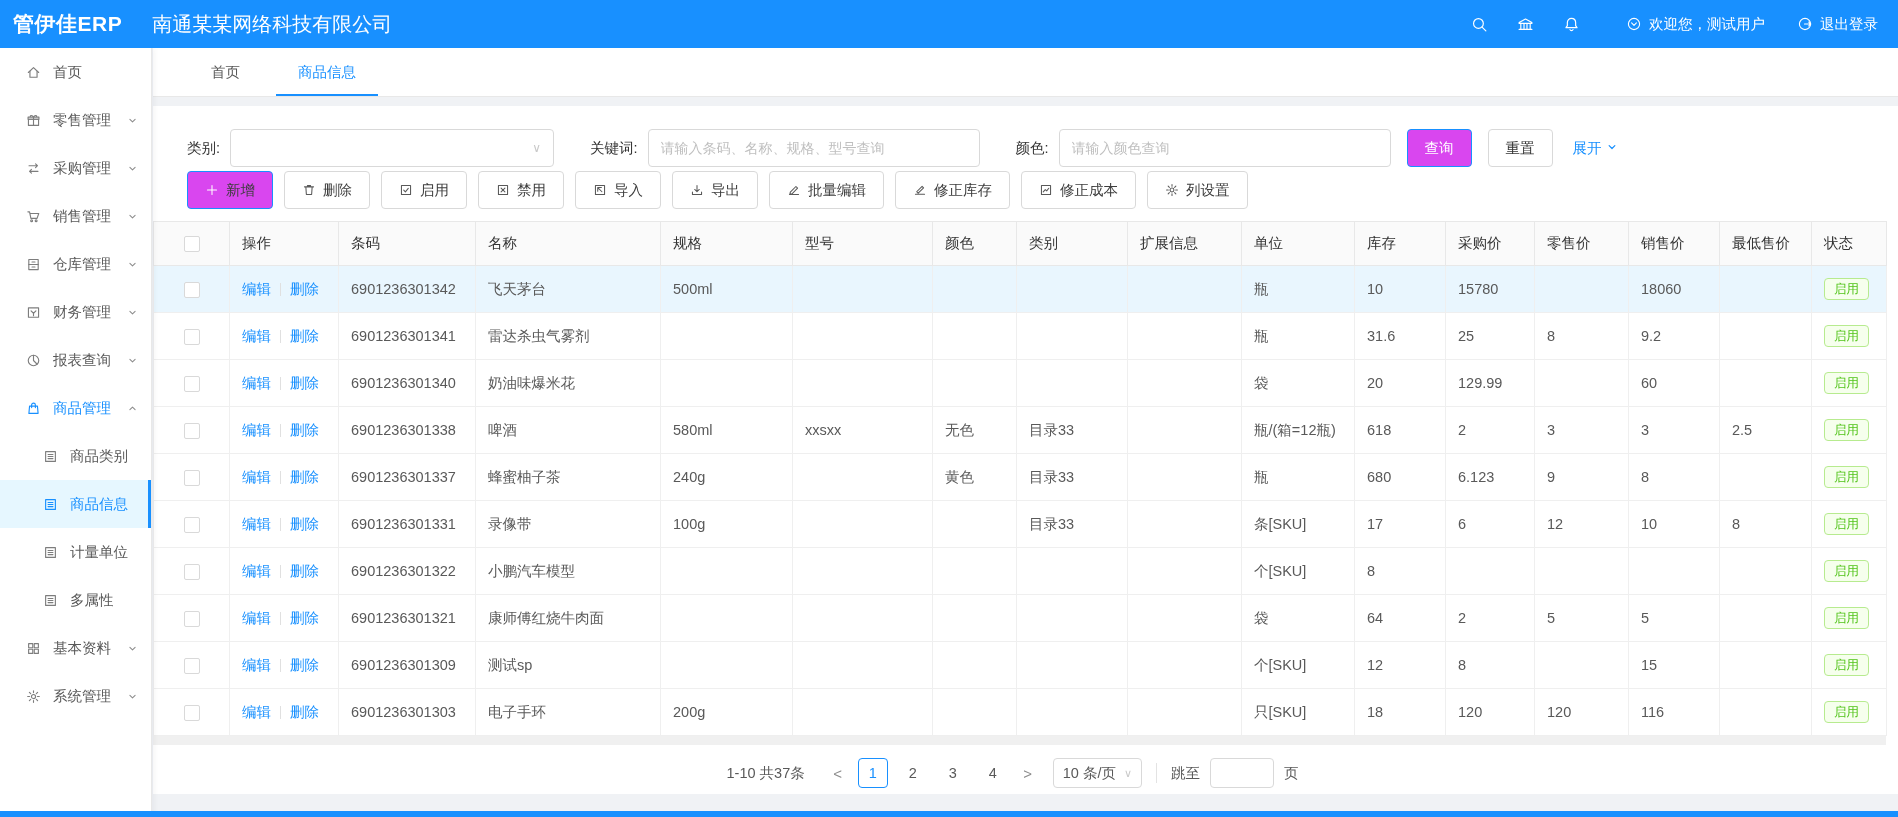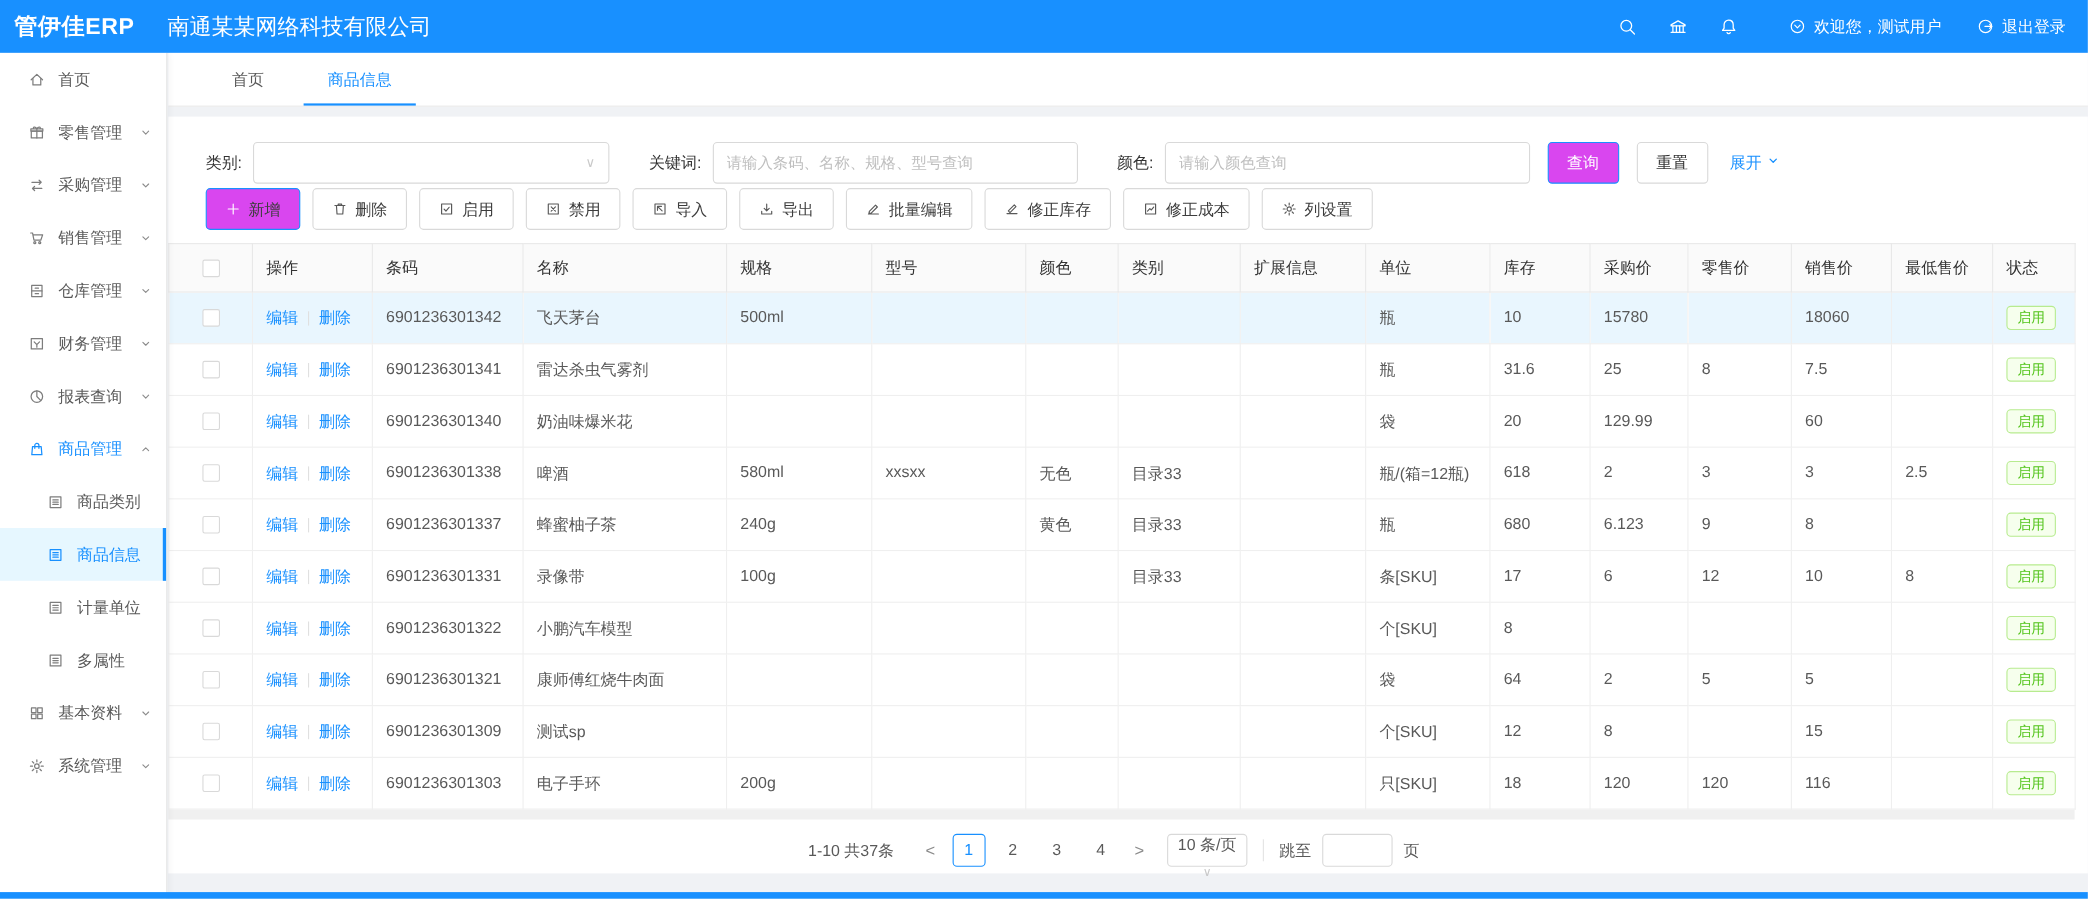"7.5" td { text: 7.5 -> 9.2 }
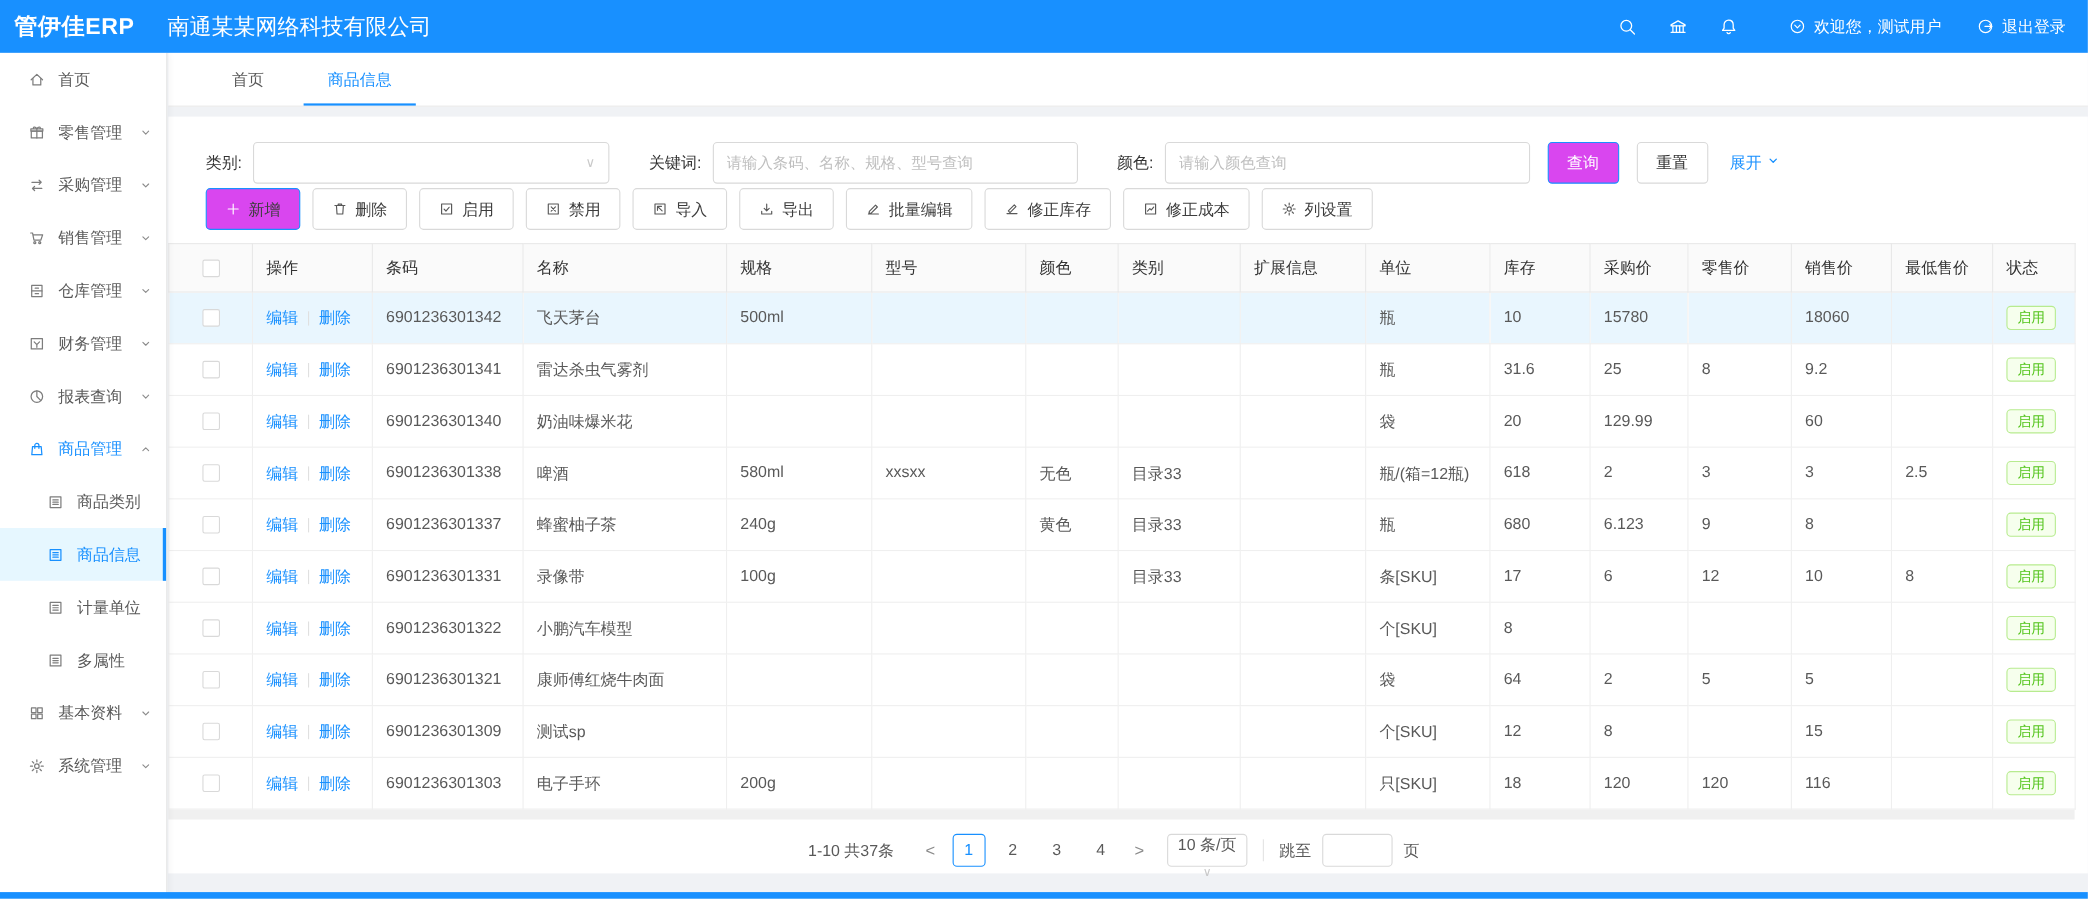"10 条/页" .pg-size { flex-direction: column -> none }
